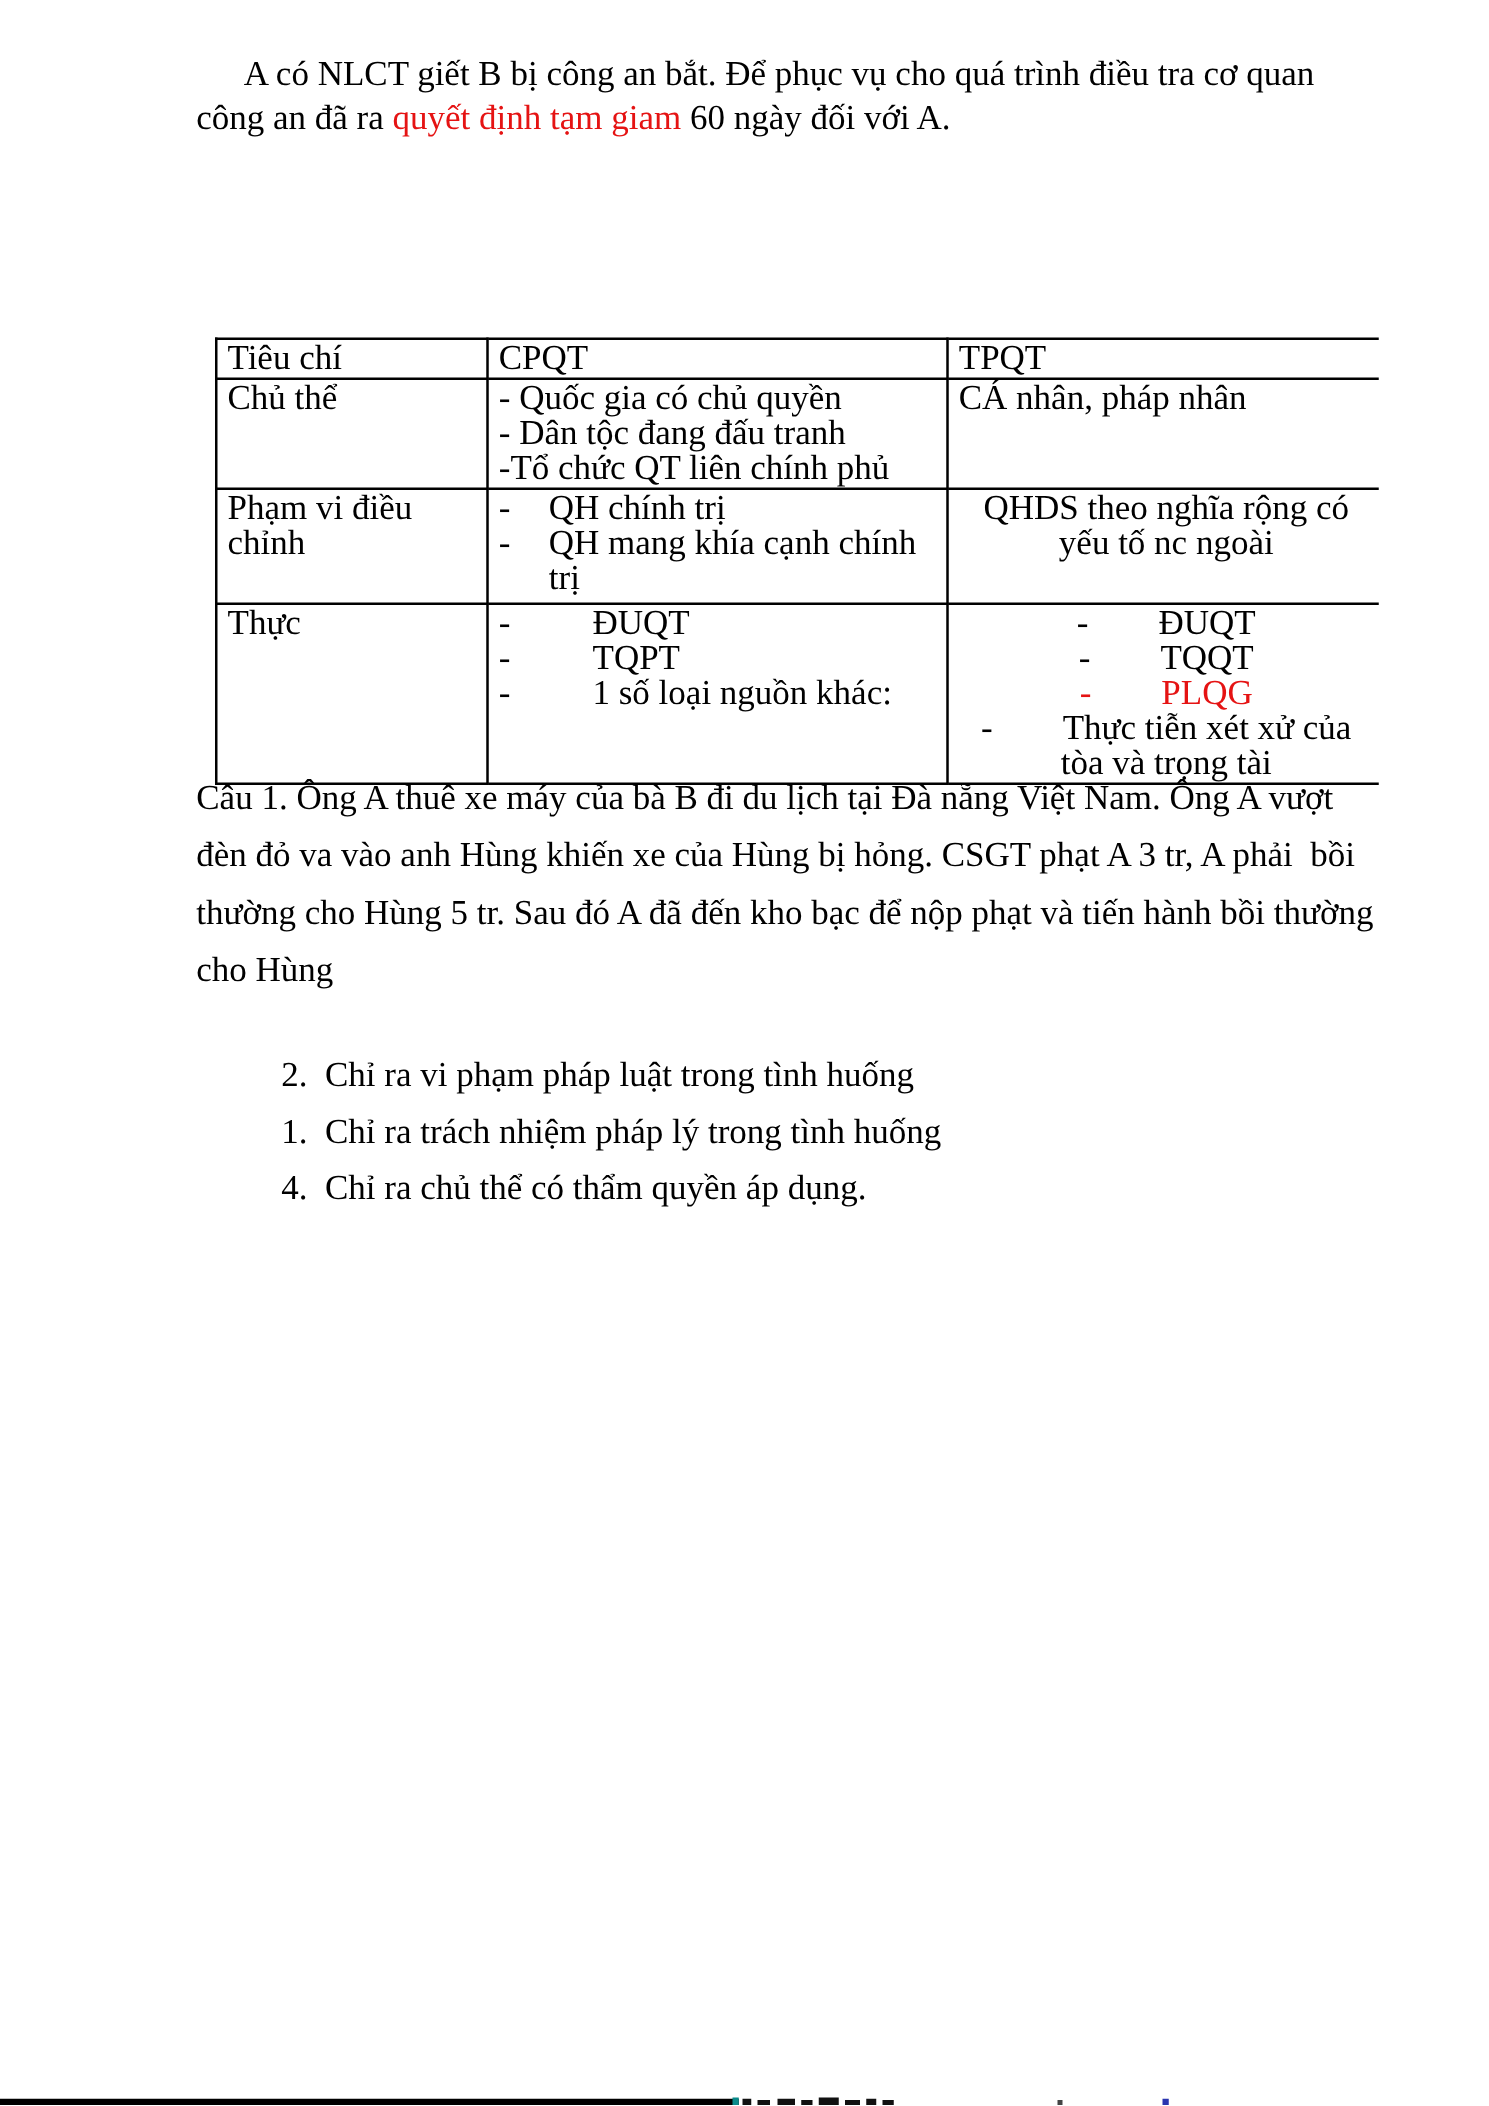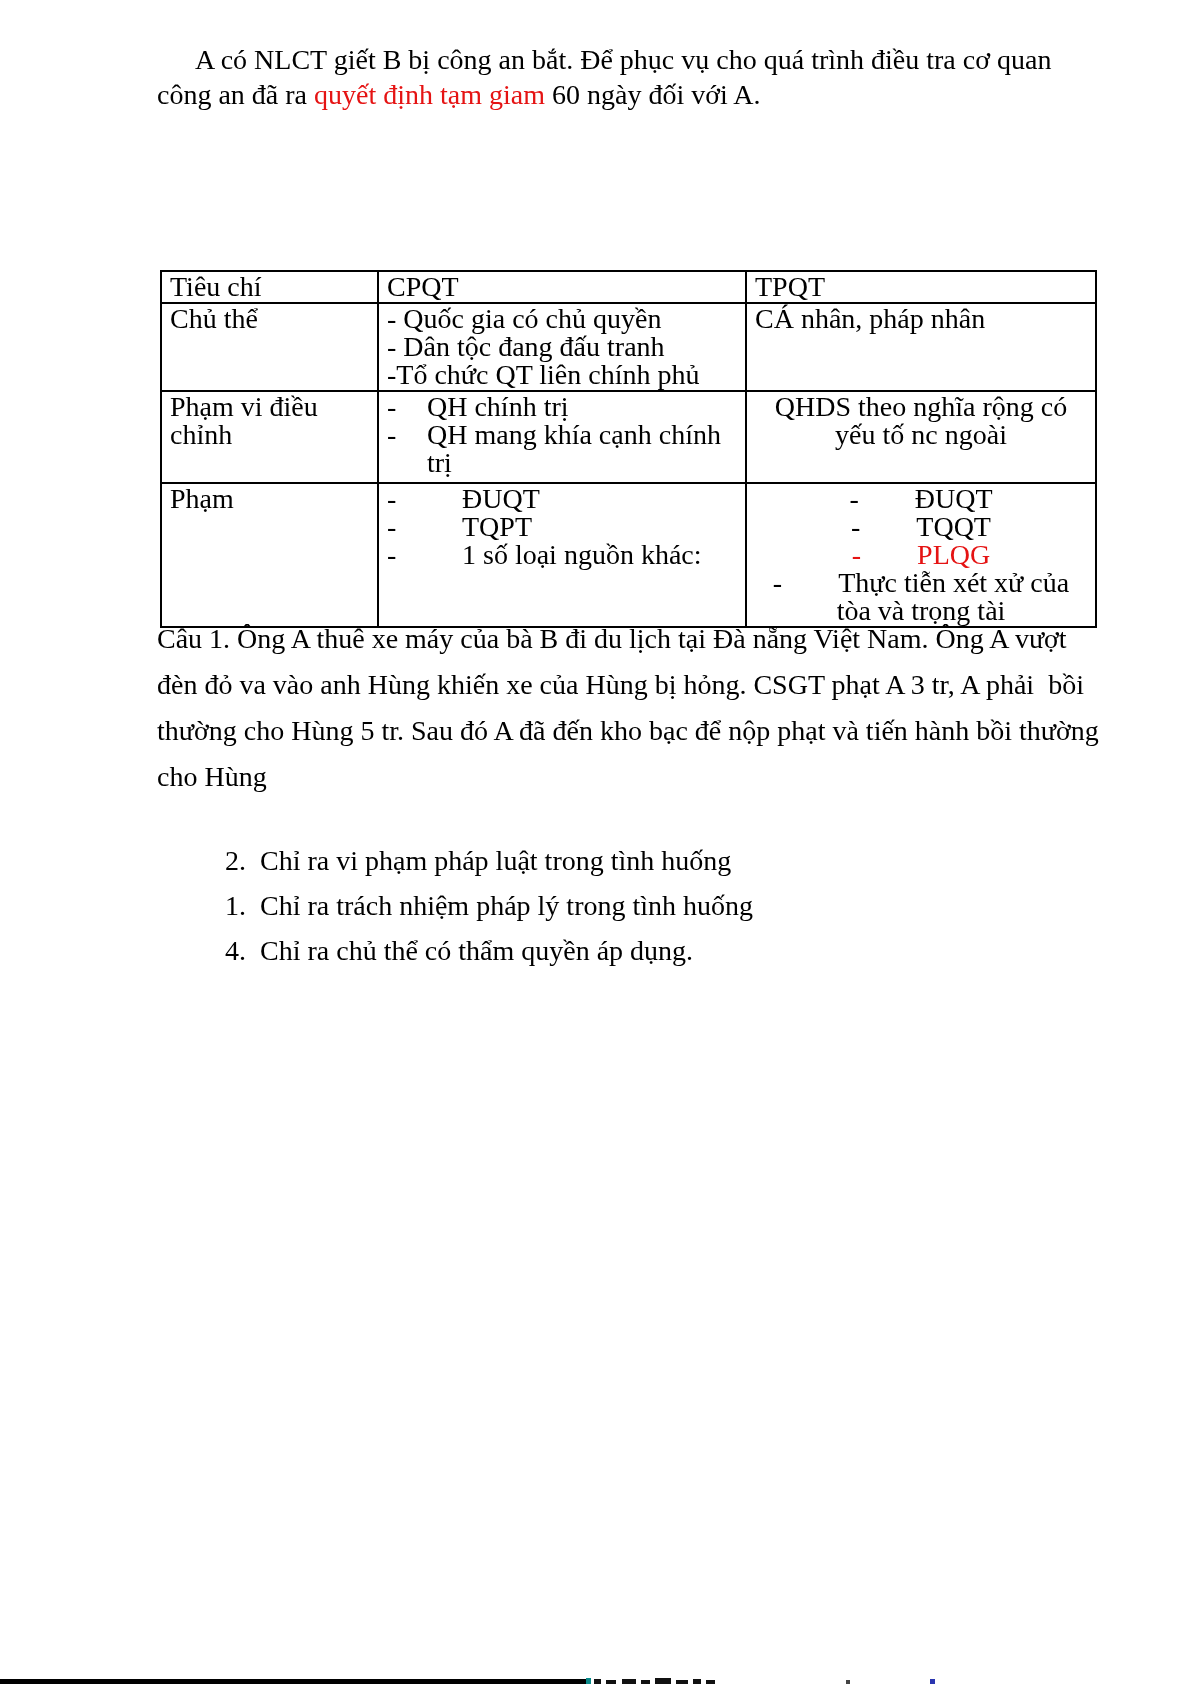"Tiêu chí" #cmp-table { left: 160px -> 172px }
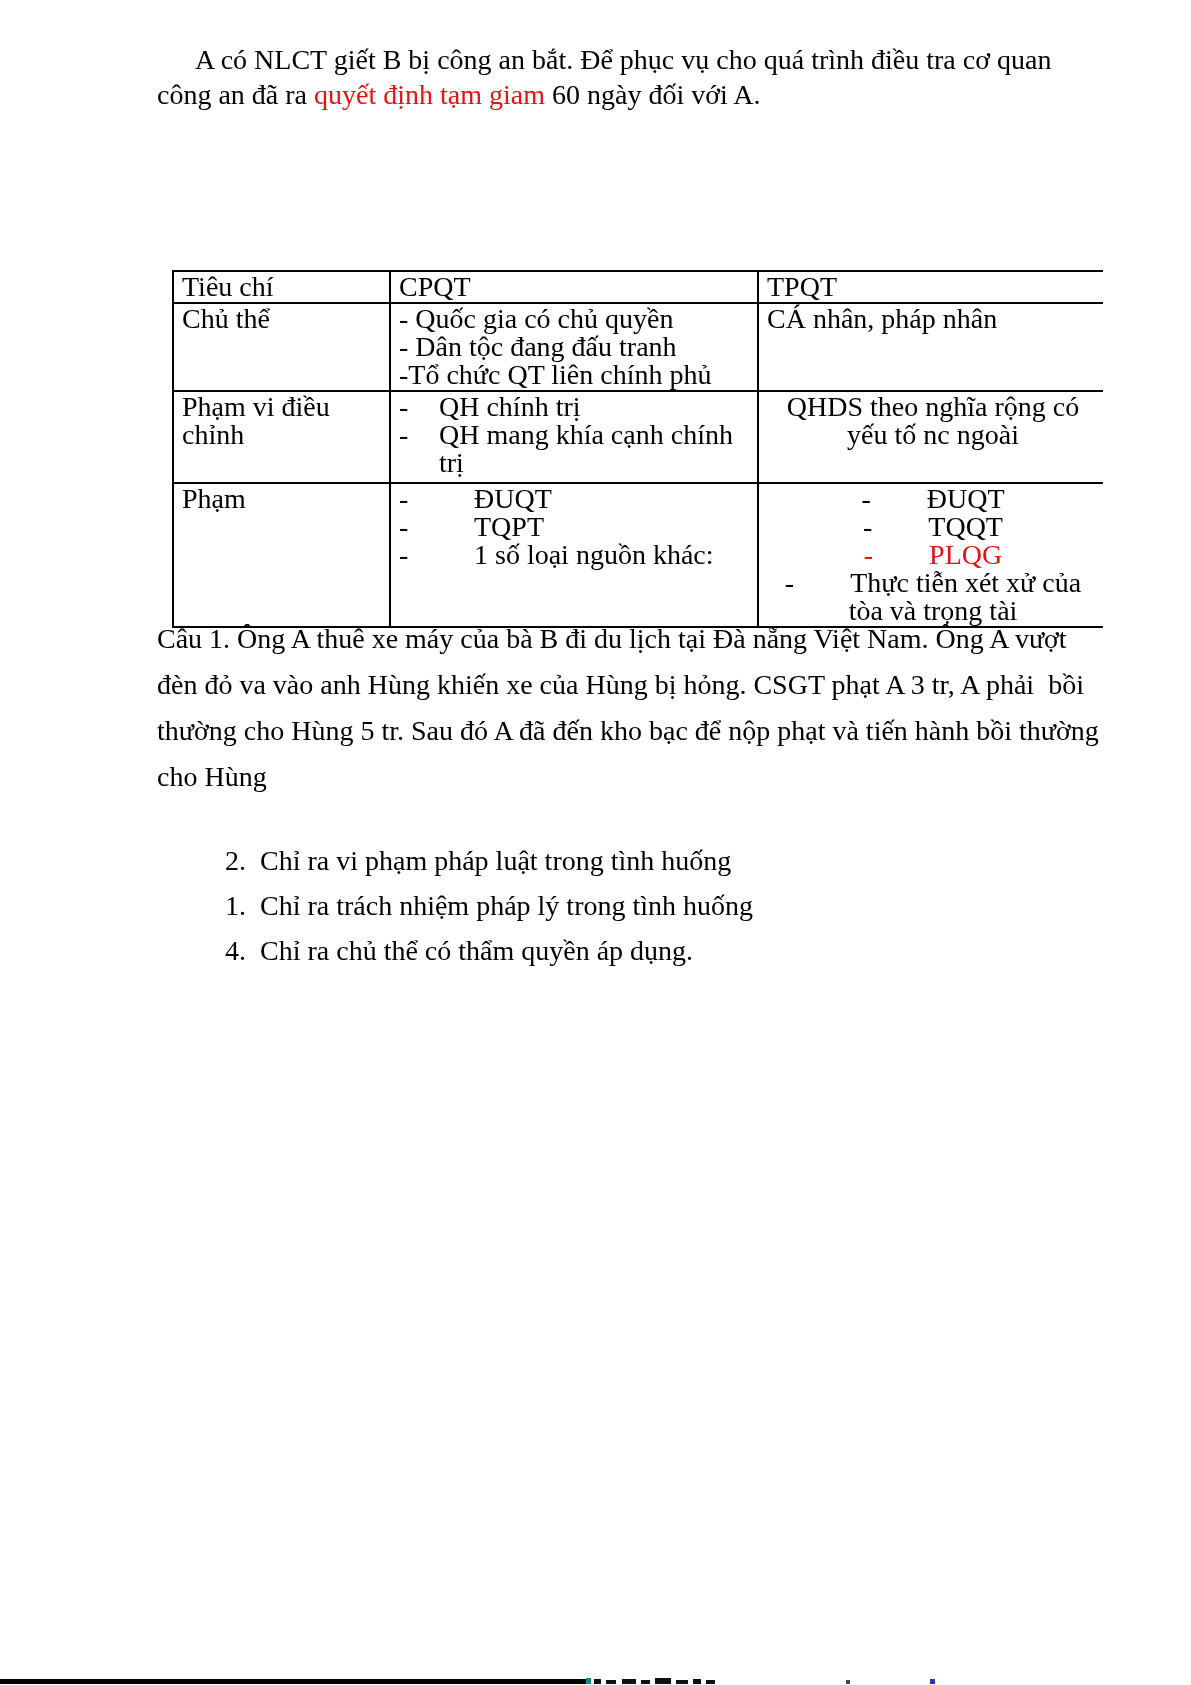"Phạm" td { text: Phạm -> Thực }
